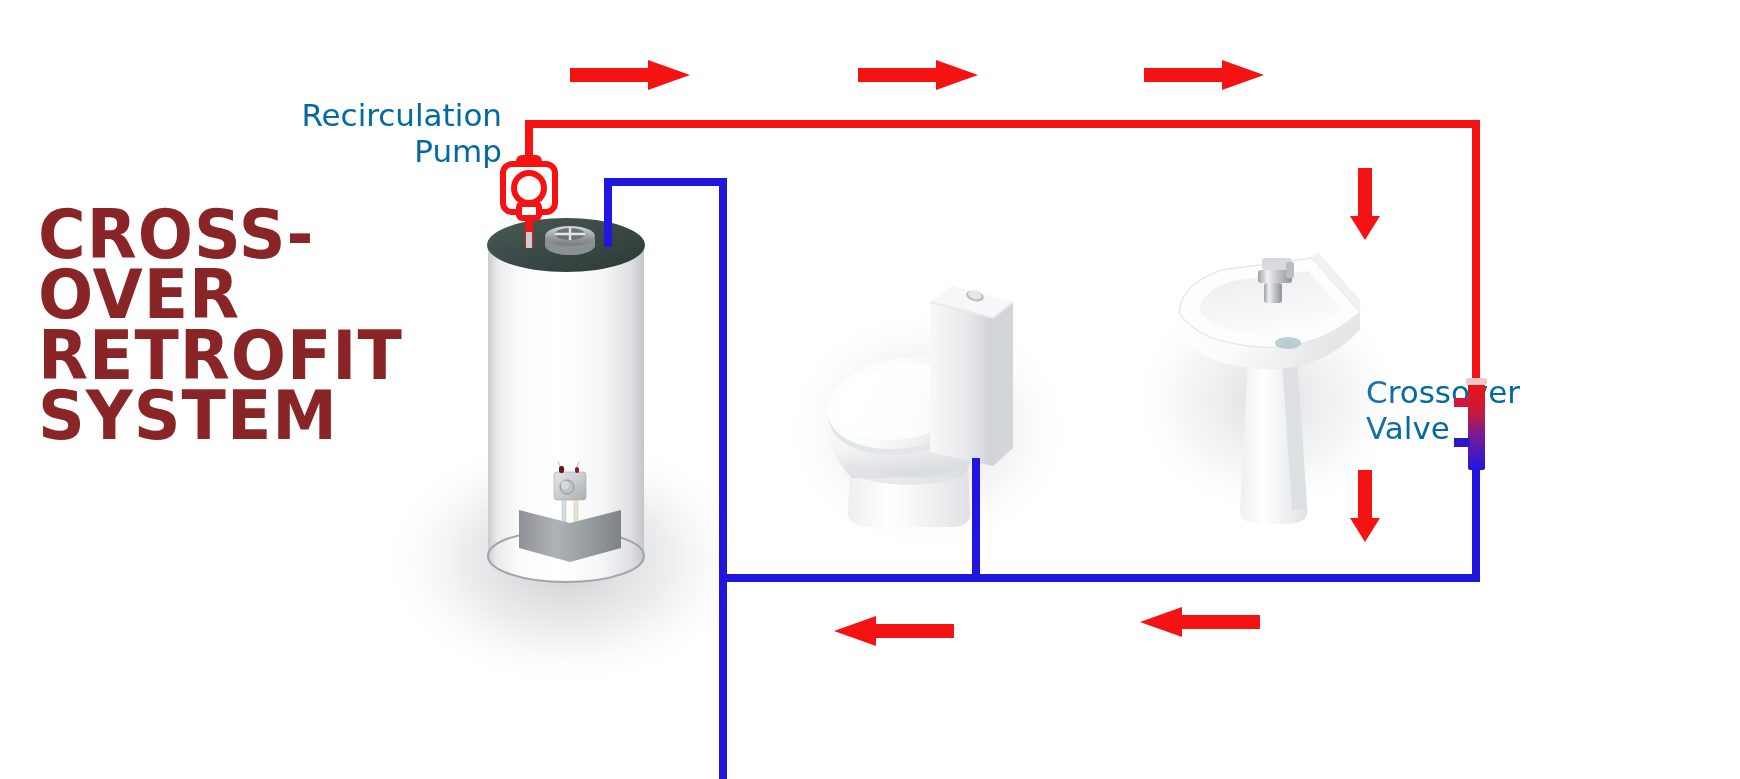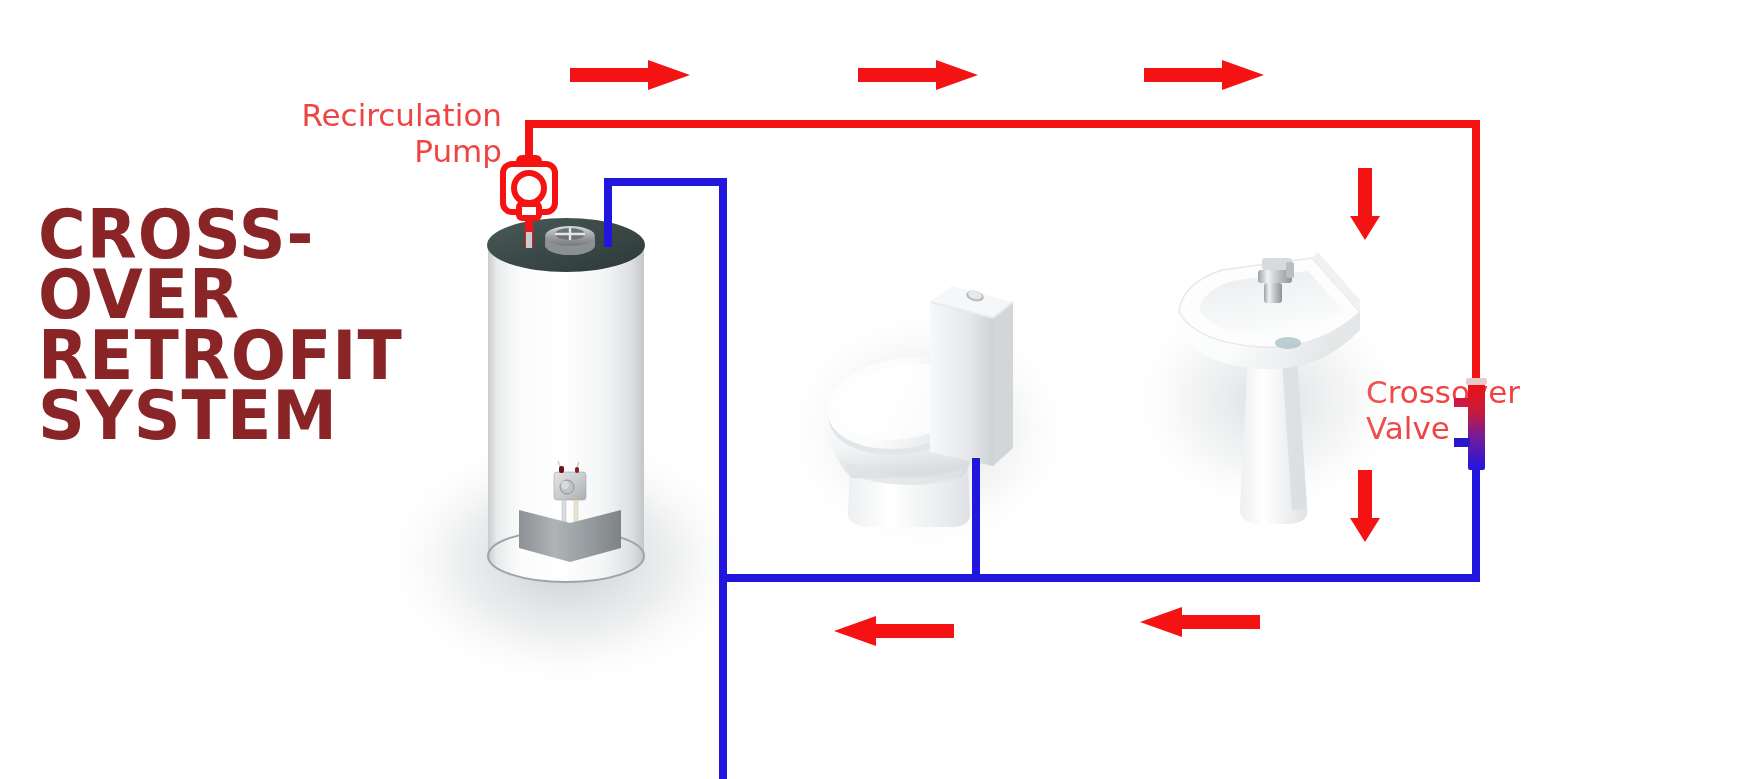"Recirculation" .plain-label { color: #ef4444 -> #0369a1 }
